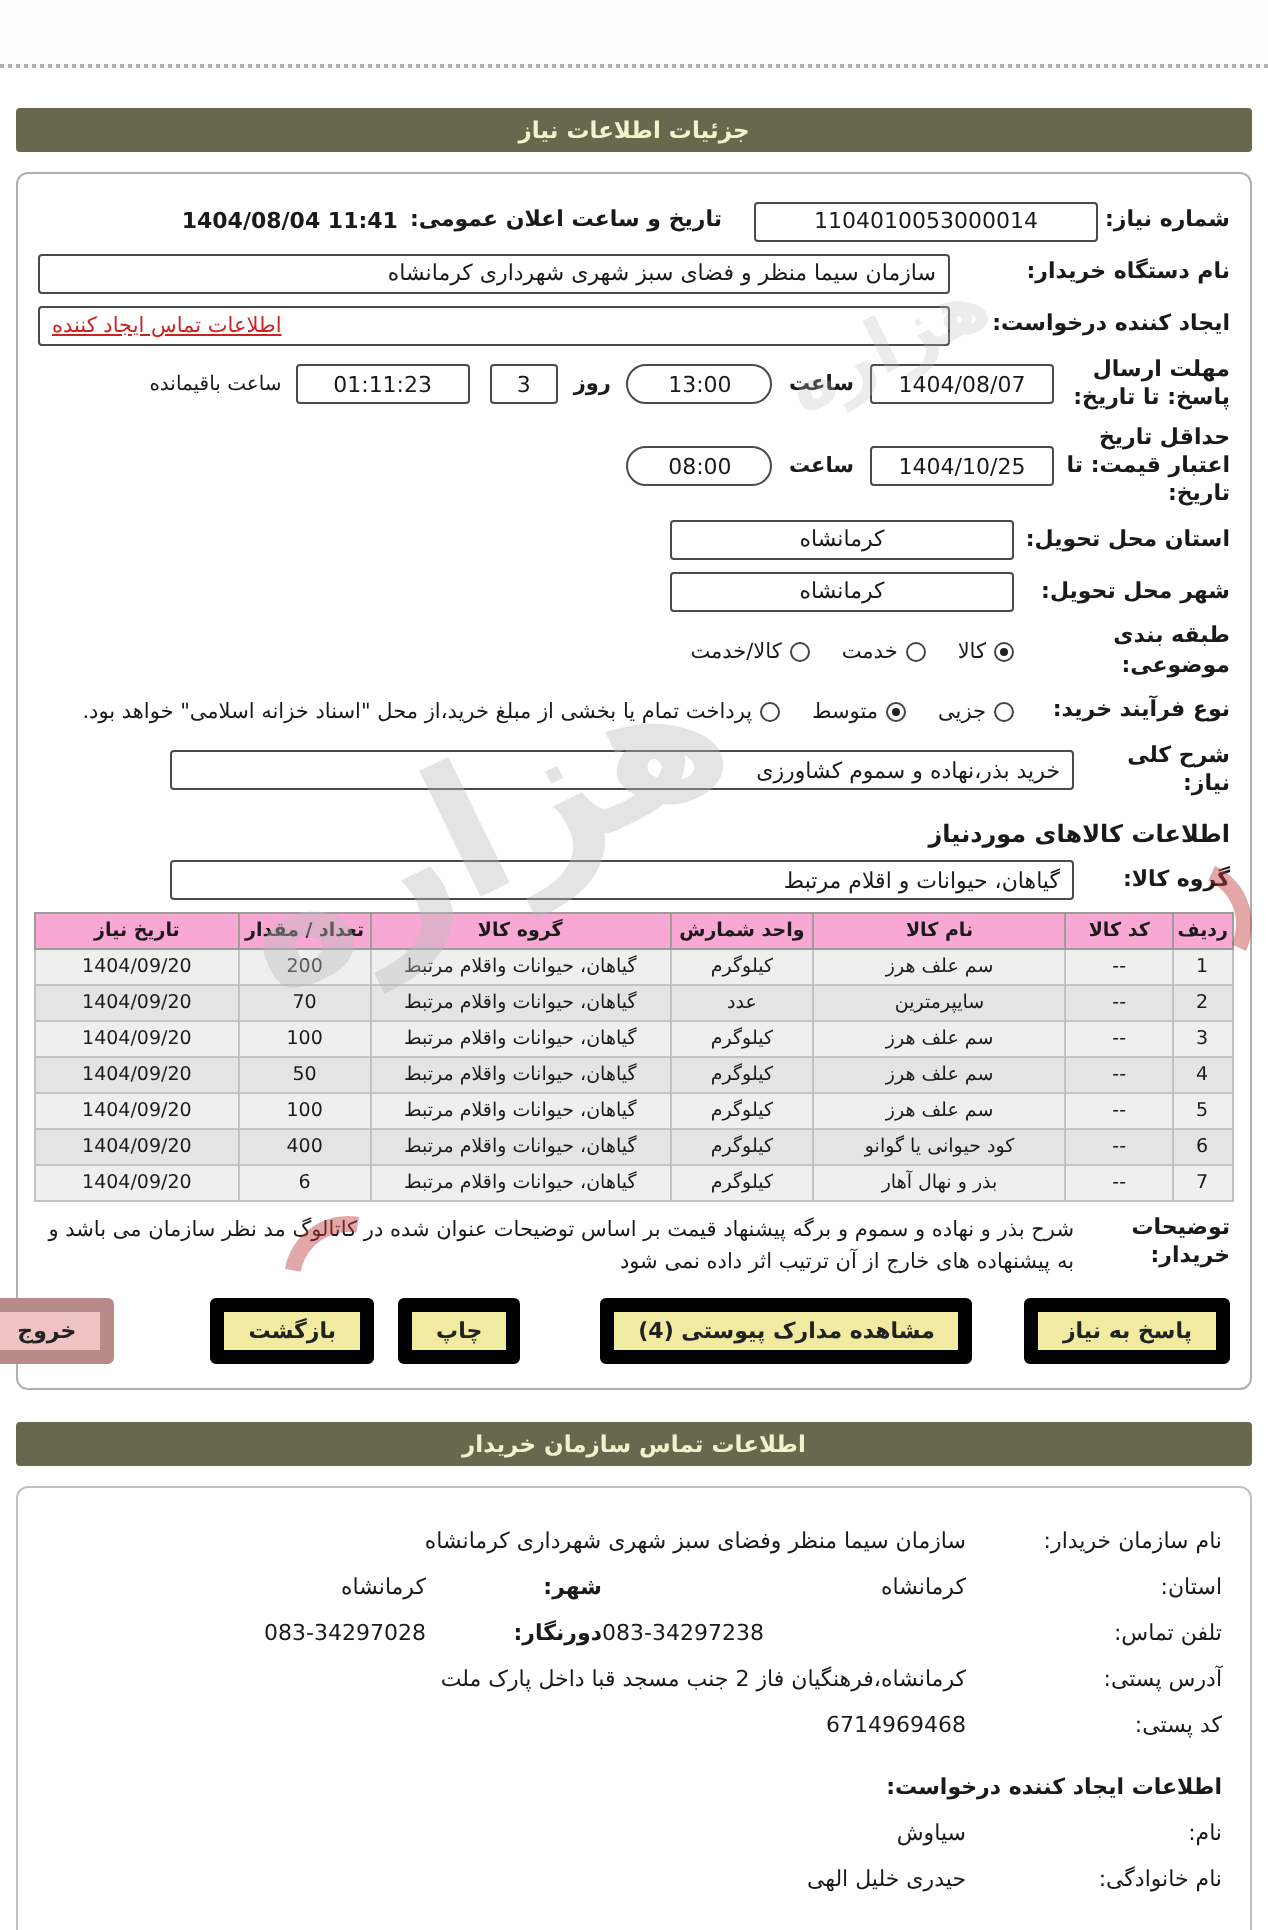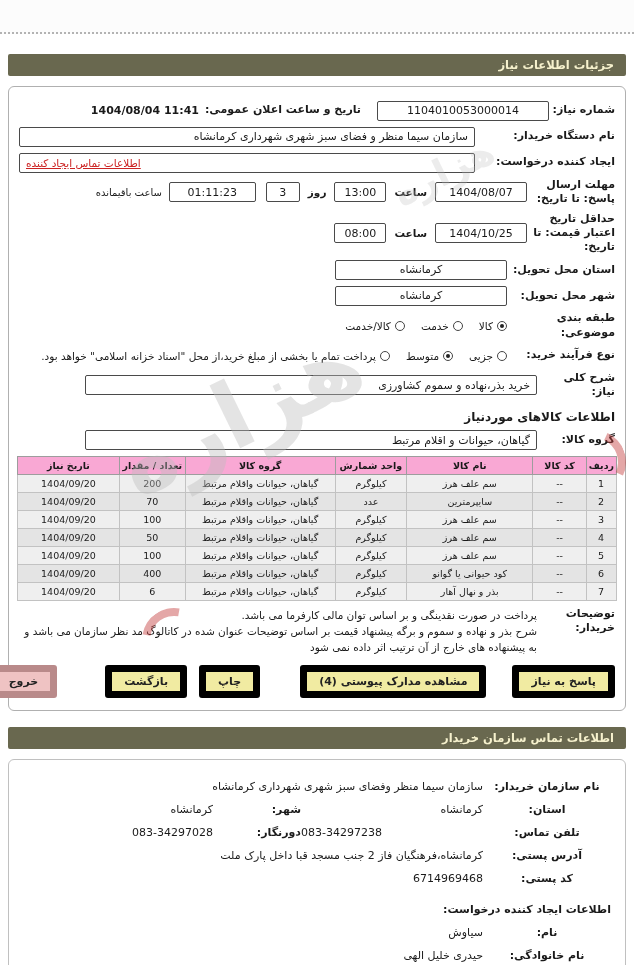"جزئیات اطلاعات نیاز" .bar { text-align: none -> center }
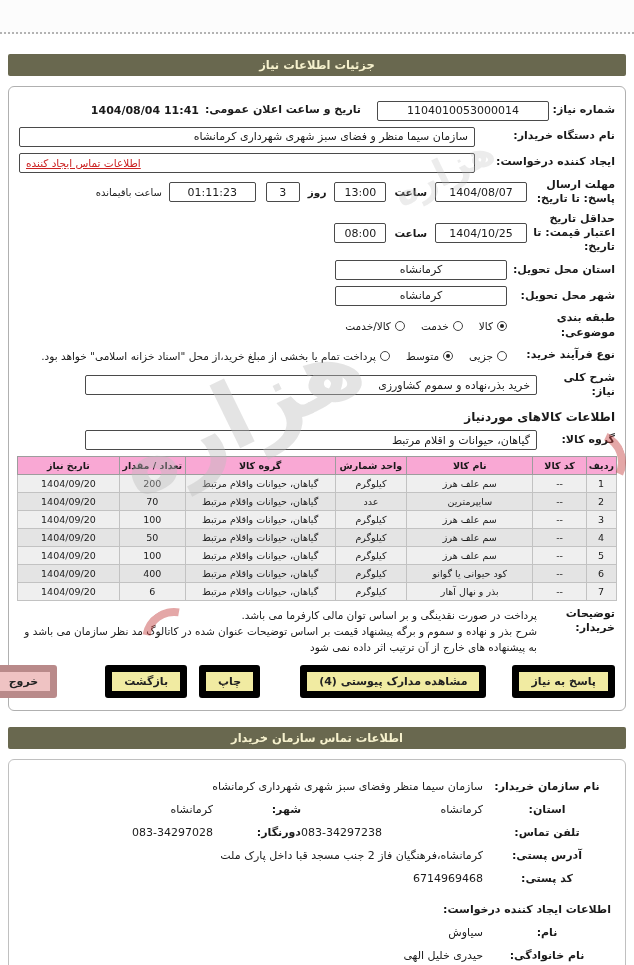"13:00" .v-time { border-radius: none -> 10px; width: 52px -> 73px }
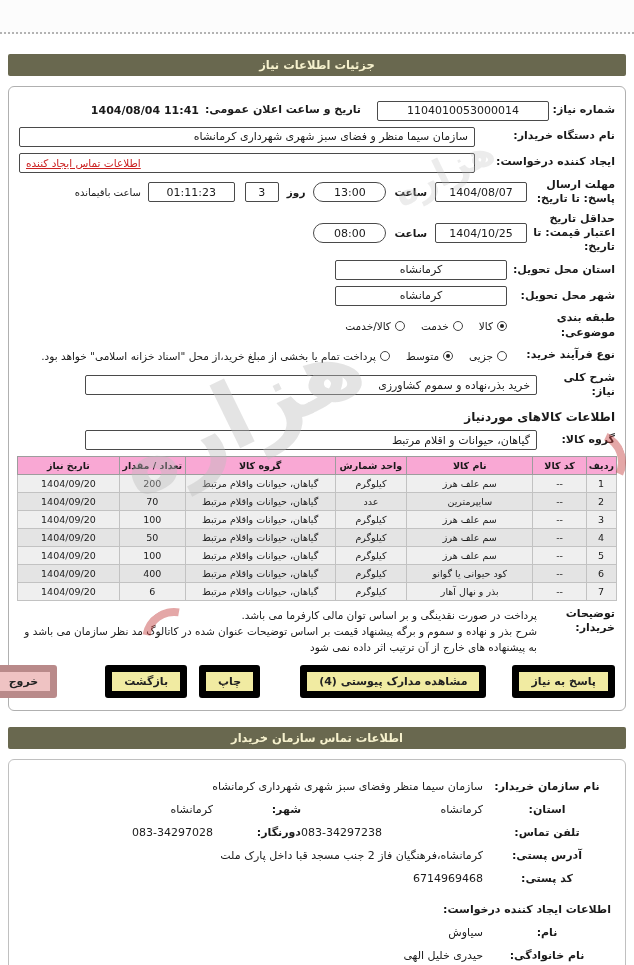"پرداخت در صورت نقدینگی و" div { html: <div>پرداخت در صورت نقدینگی و بر اساس توان مالی کارفرما می باشد.</div> -> none }
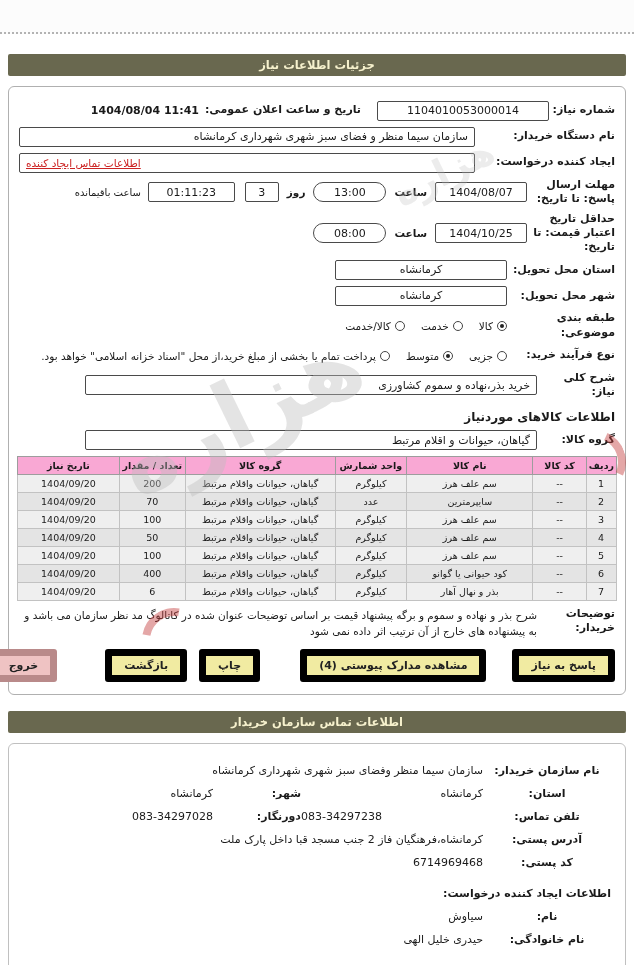"نام سازمان خریدار:" .clbl { font-weight: bold -> normal; text-align: center -> none }
